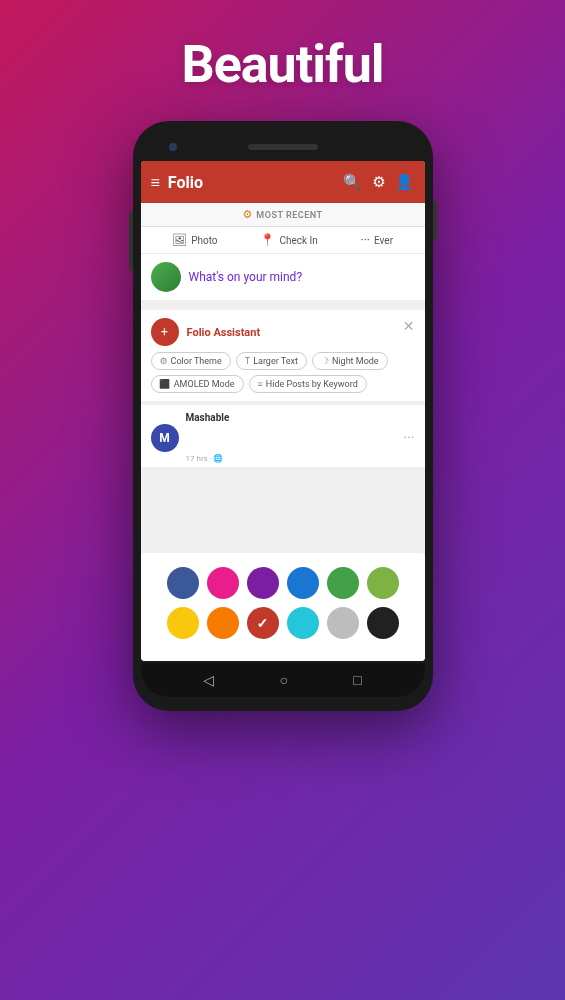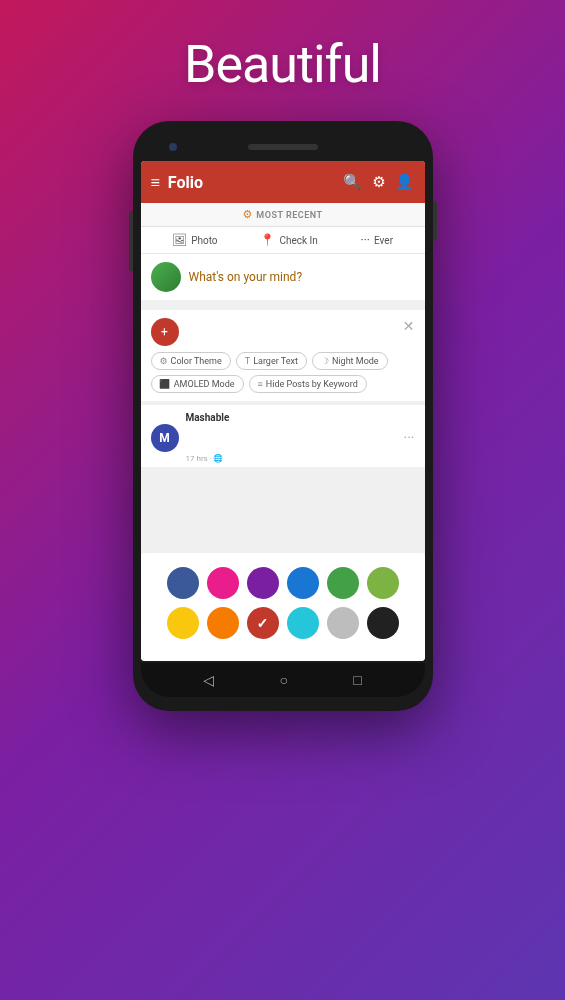"Beautiful" .header-title { font-weight: 400 -> 700 }
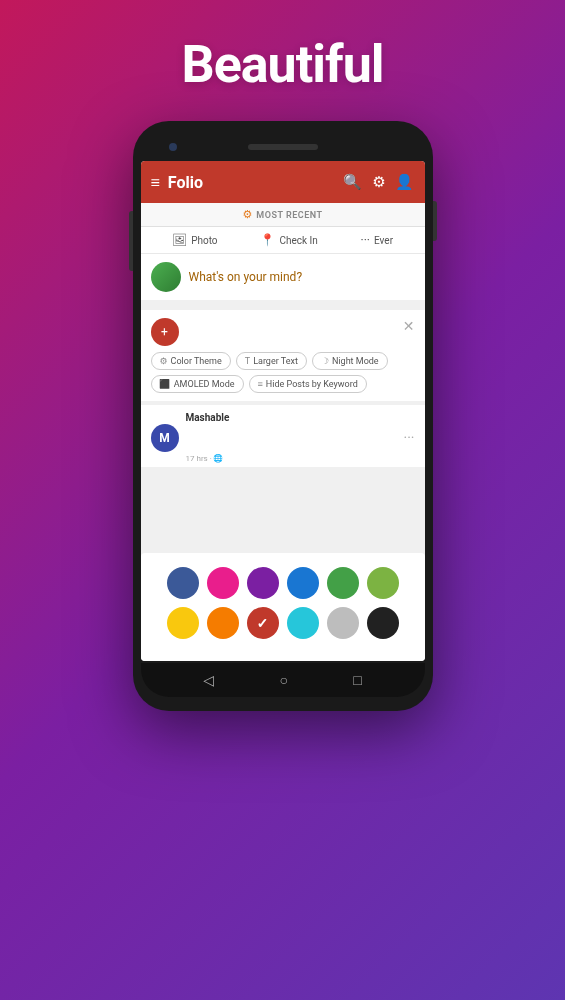"What's on your mind?" .whats-on-mind-text { color: #a16207 -> #6d28d9 }
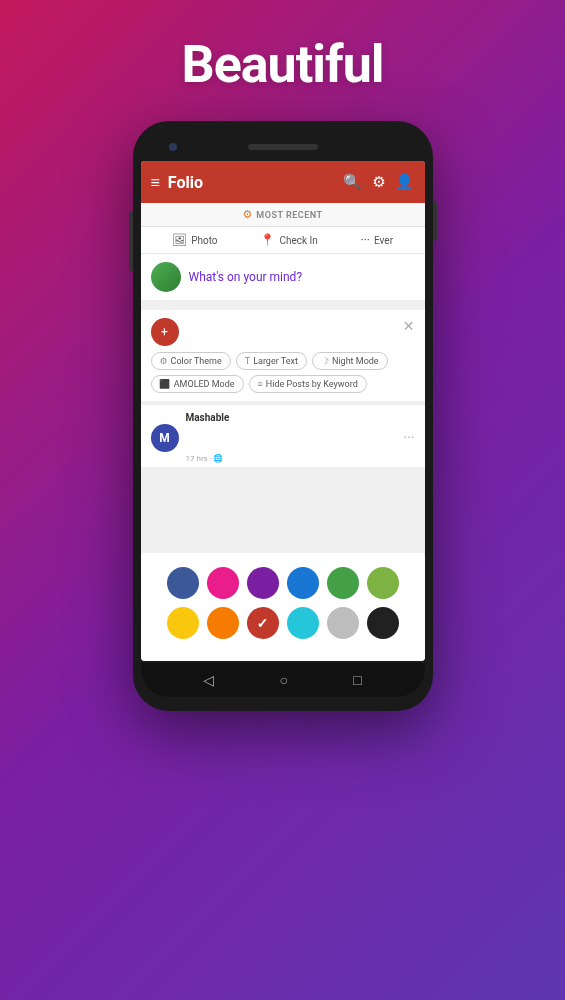"Folio Assistant" div.assistant-name { html: none -> <div>Folio Assistant</div> }
